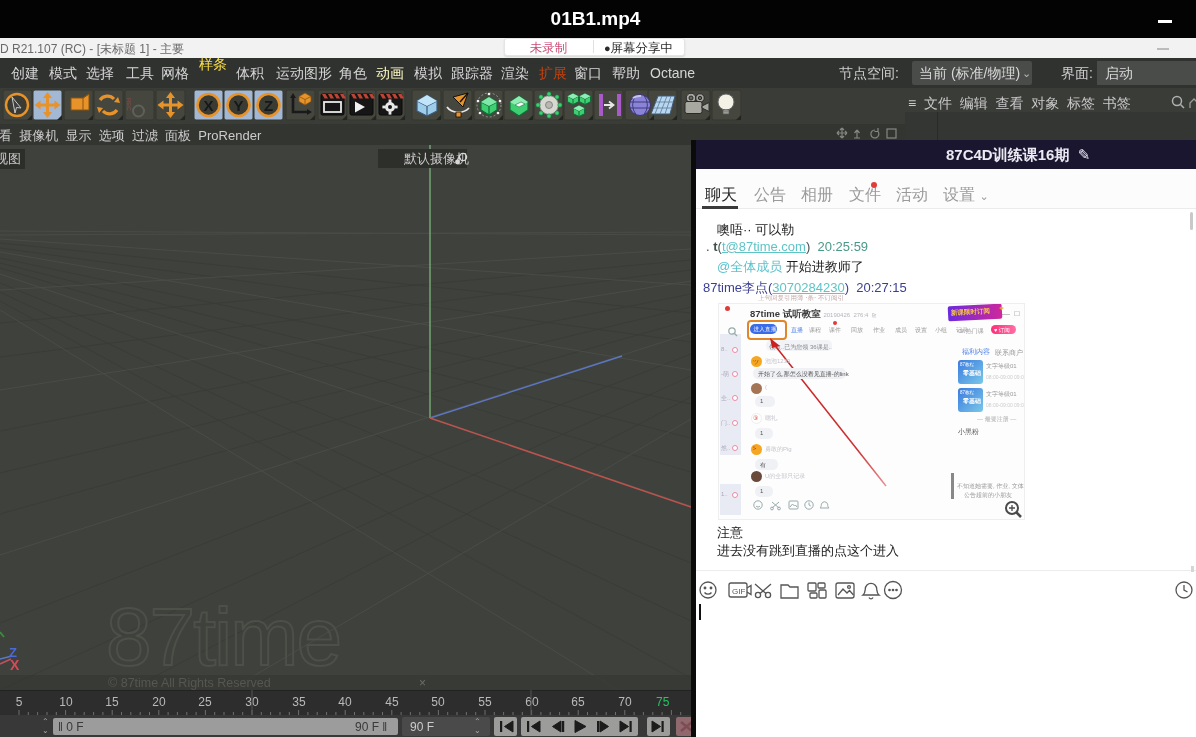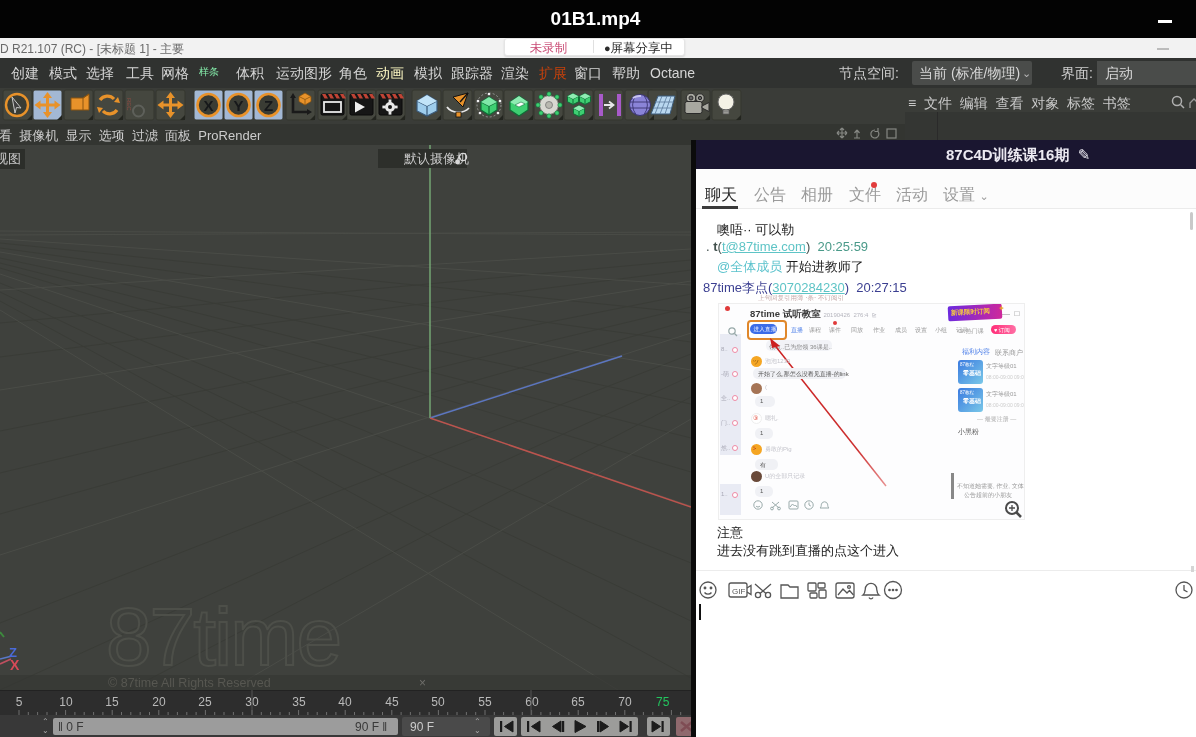"样条" div.abs { color: #86efac -> #fde047; font-size: 10px -> 14px; top: 65px -> 56px }
